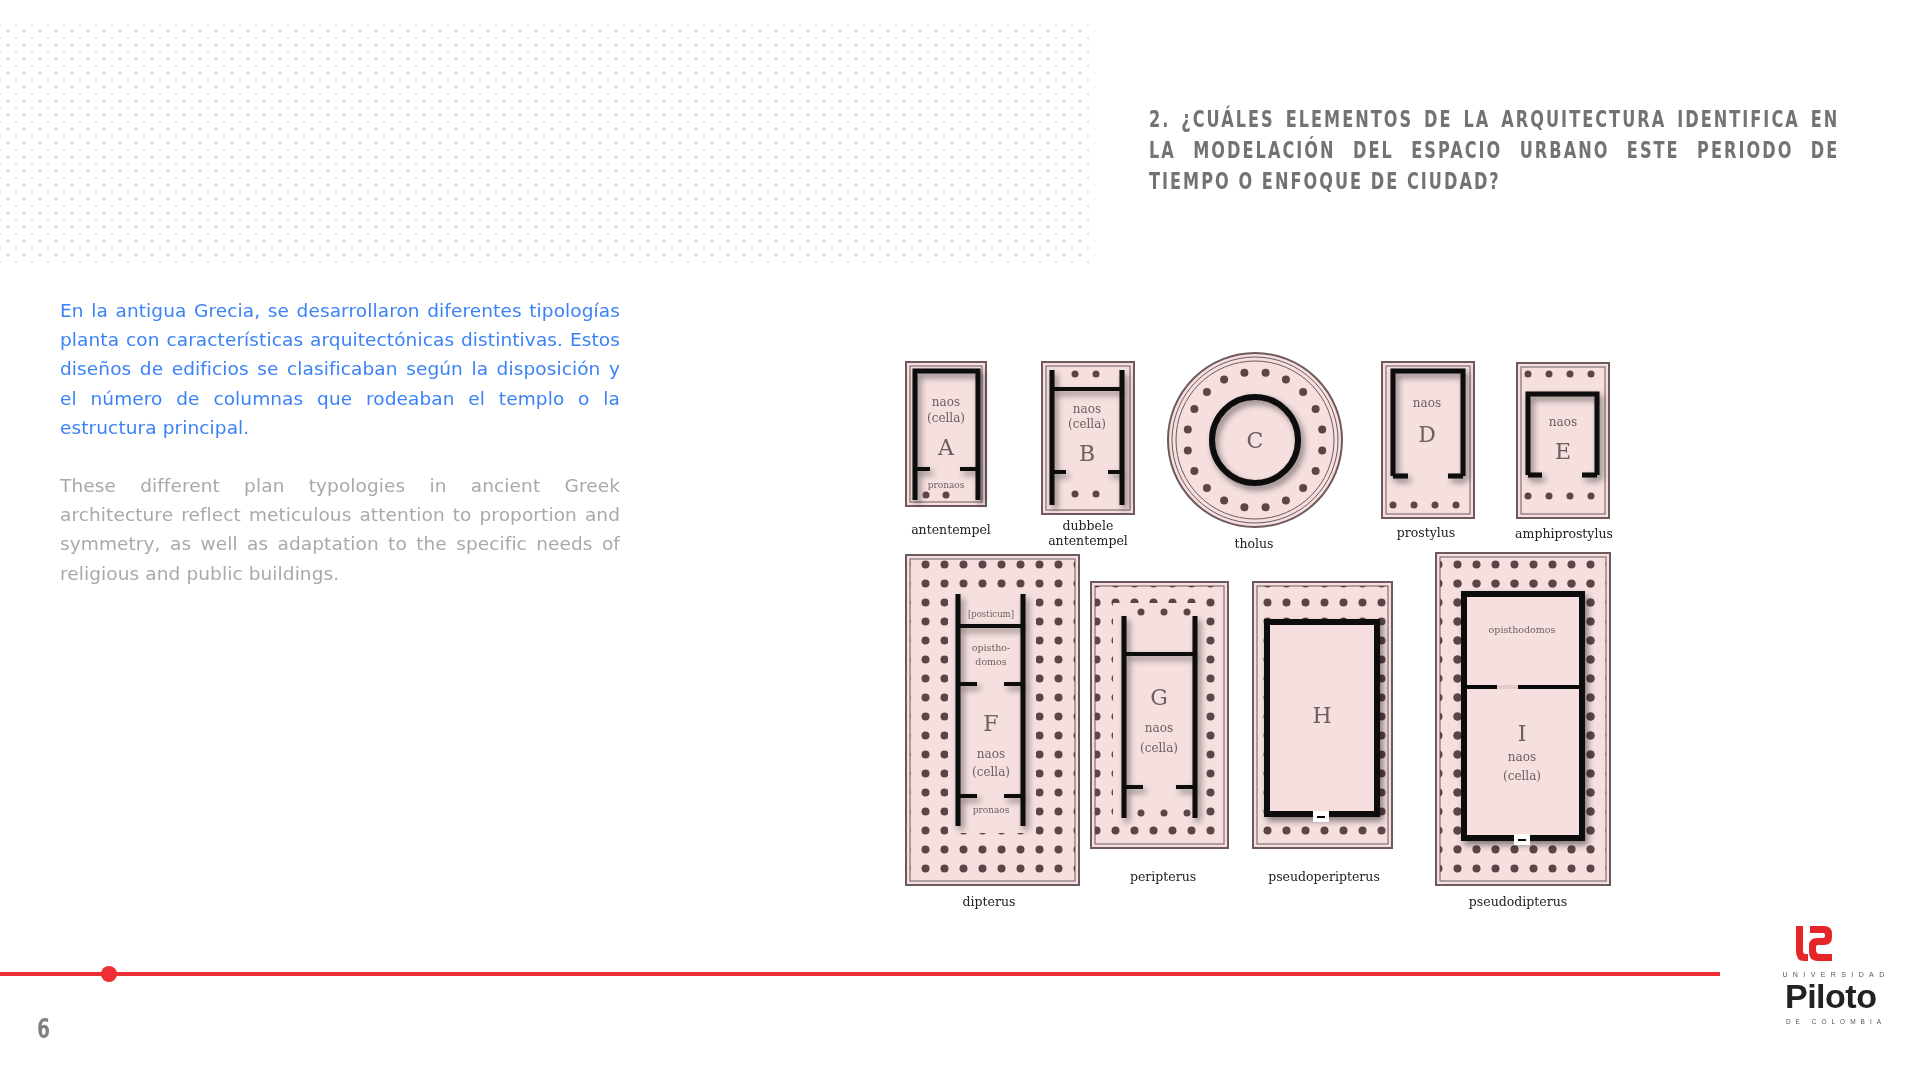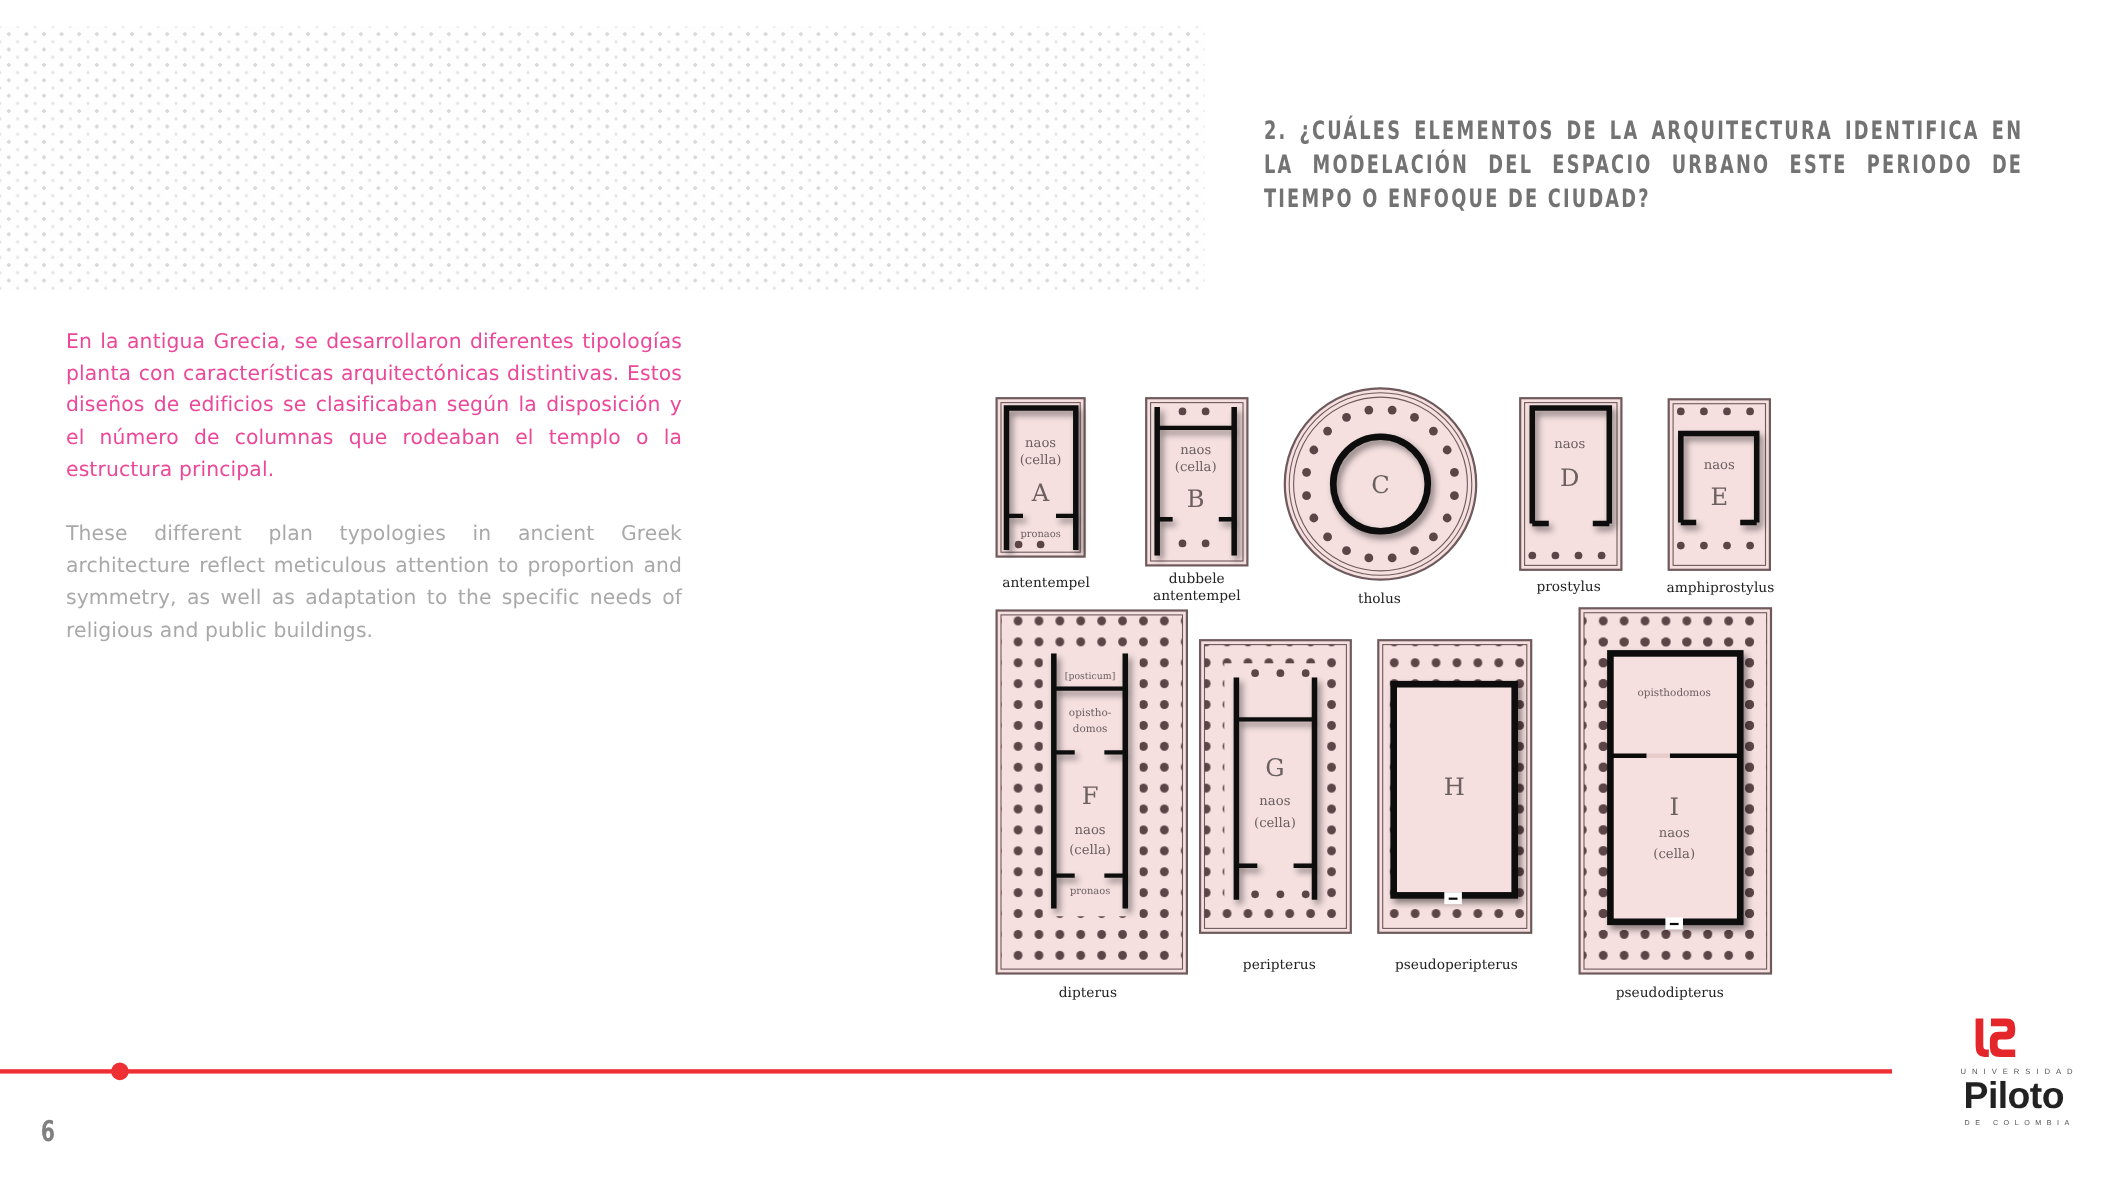"En la antigua Grecia, se" .para.es { color: #ec4899 -> #3b82f6 }
